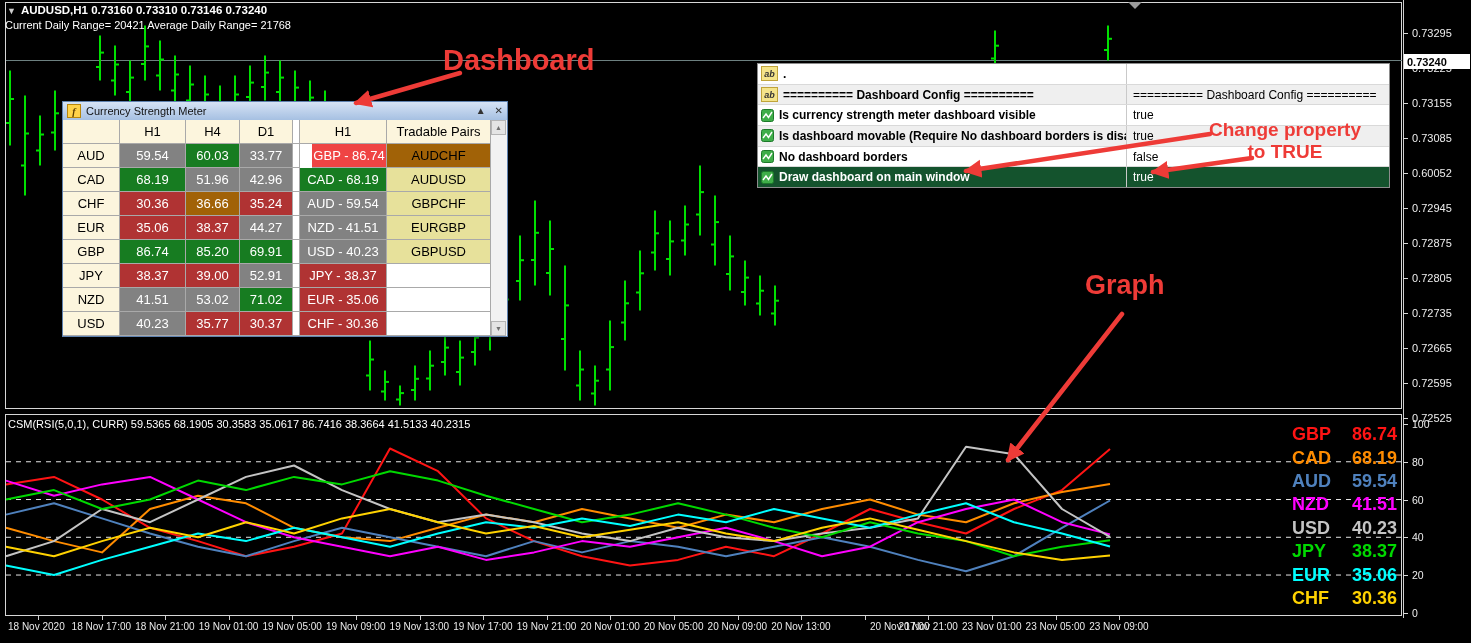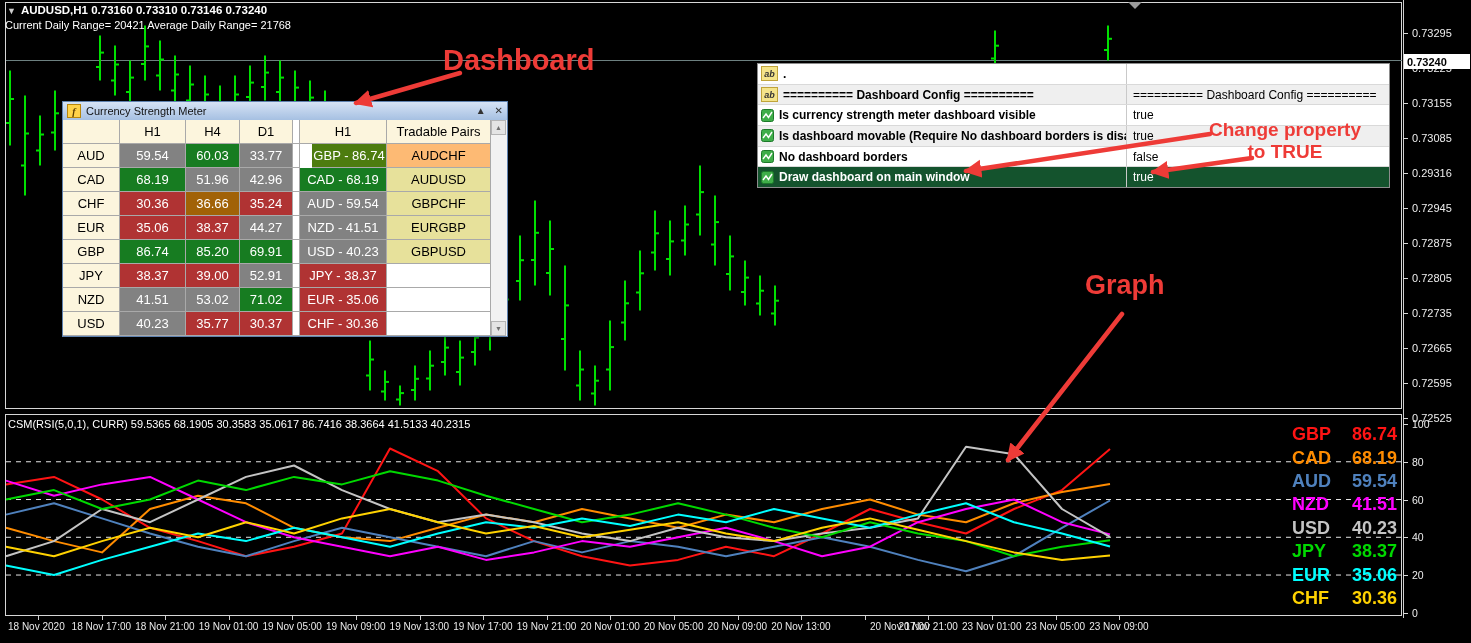"GBP - 86.74" div.cell { background: #4d7c0f -> #ef4444 }
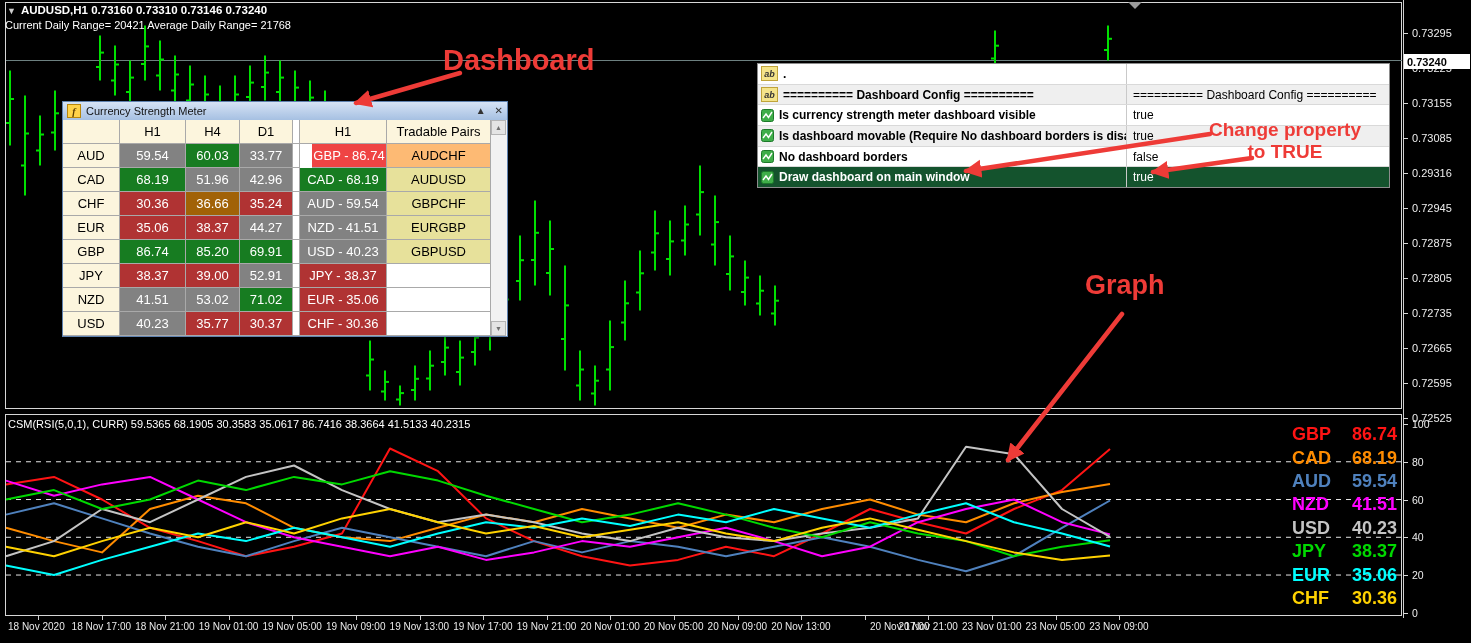"AUDCHF" div.cell { background: #fdba74 -> #a16207 }
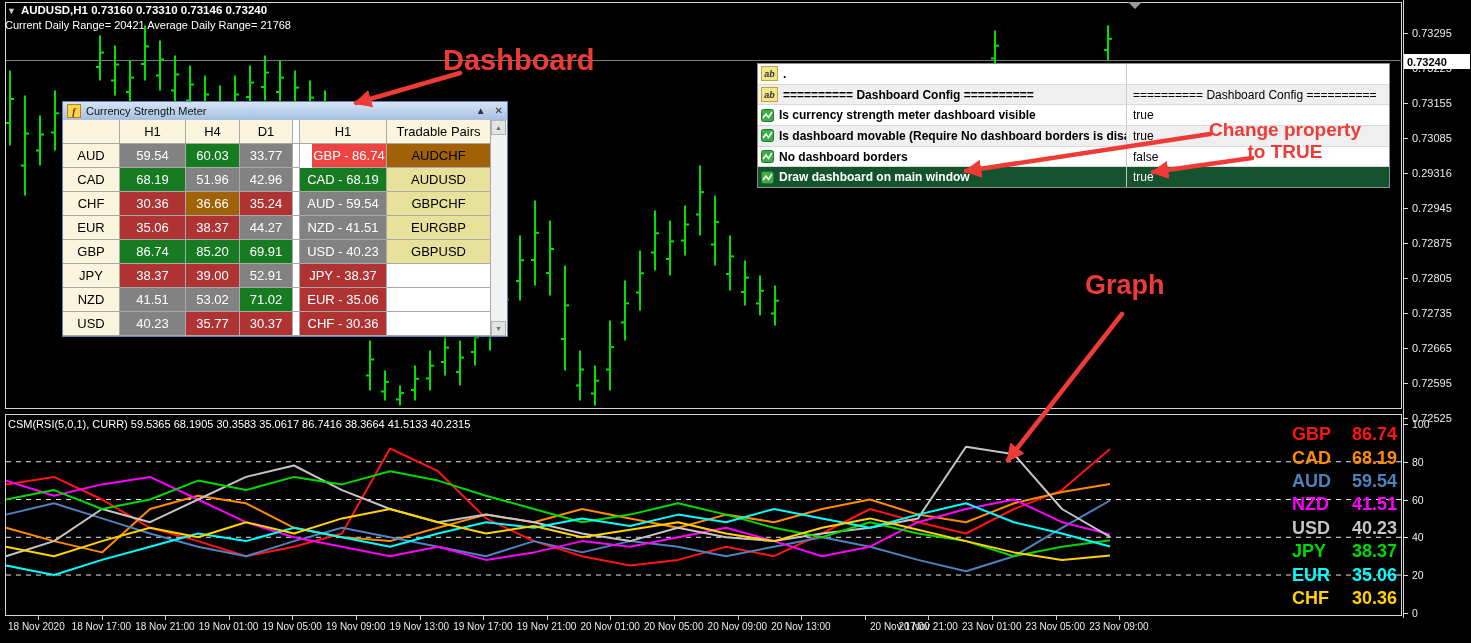"0.29316" div.ptick-label { text: 0.29316 -> 0.60052 }
